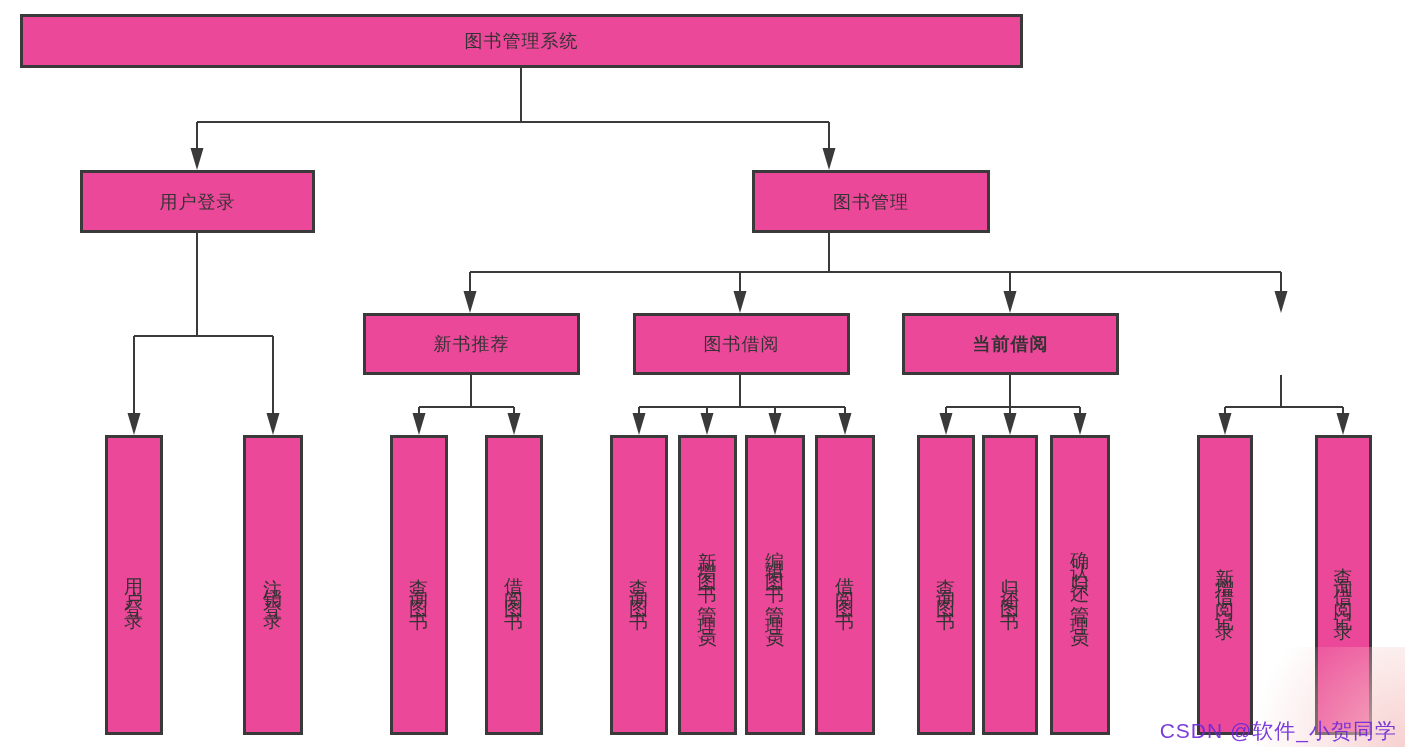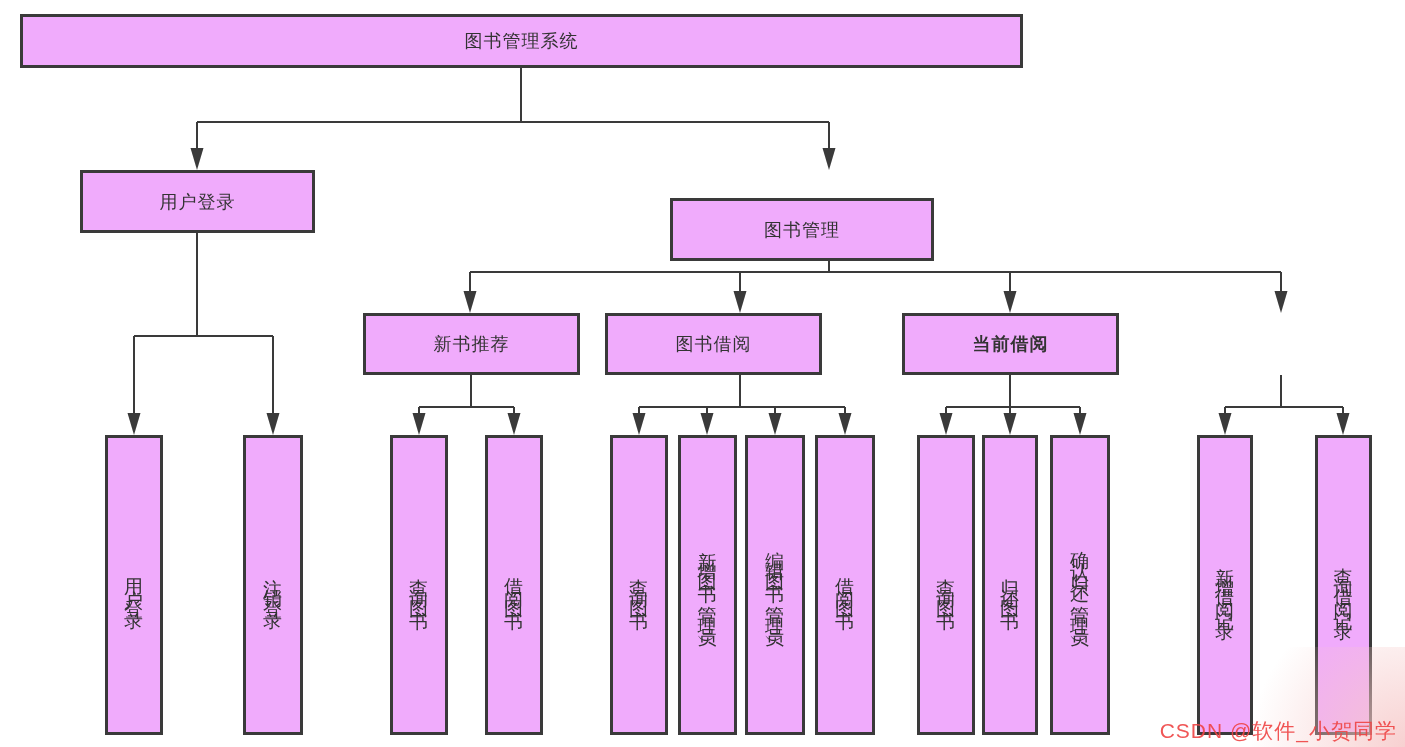"图书管理系统" .box { background: #f0abfc -> #ec4899 }
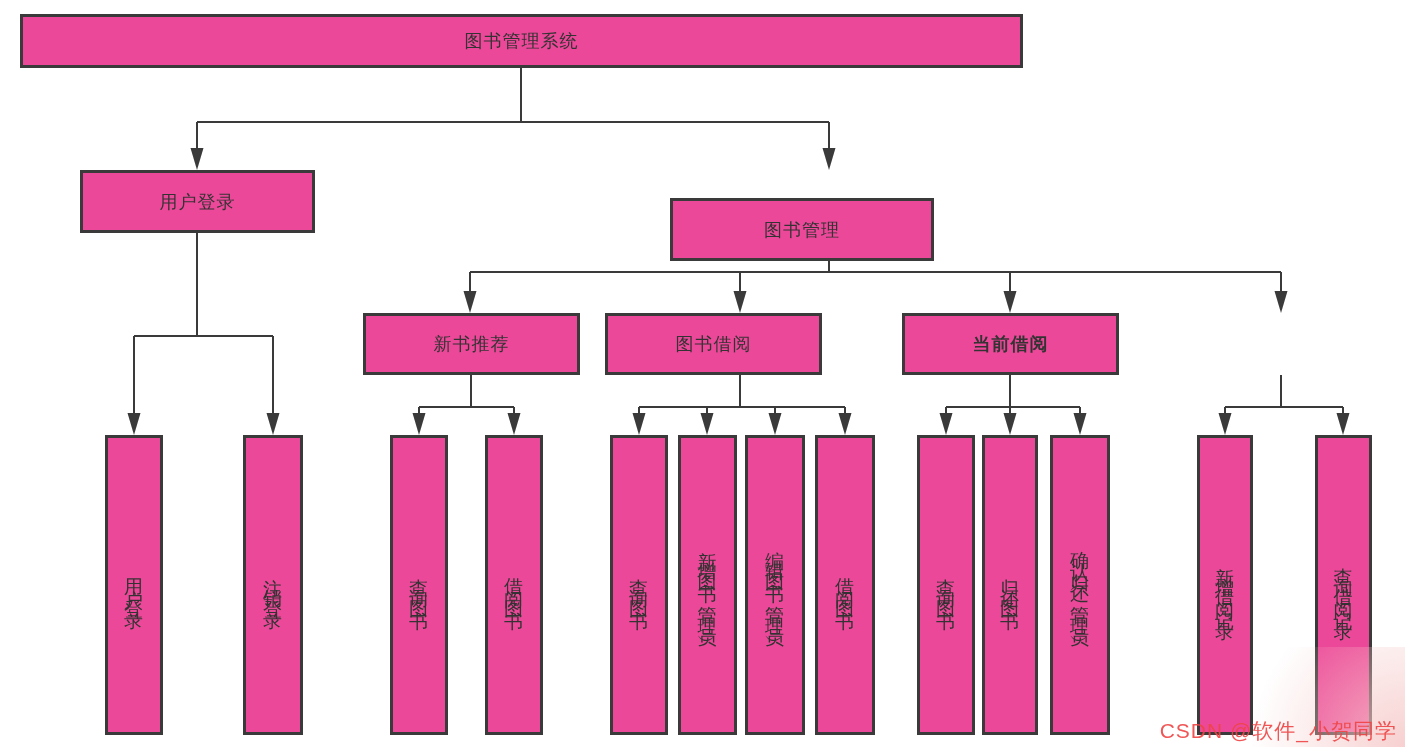"图书管理" div.box { left: 670px -> 752px; margin-top: 28px -> none; width: 264px -> 238px }
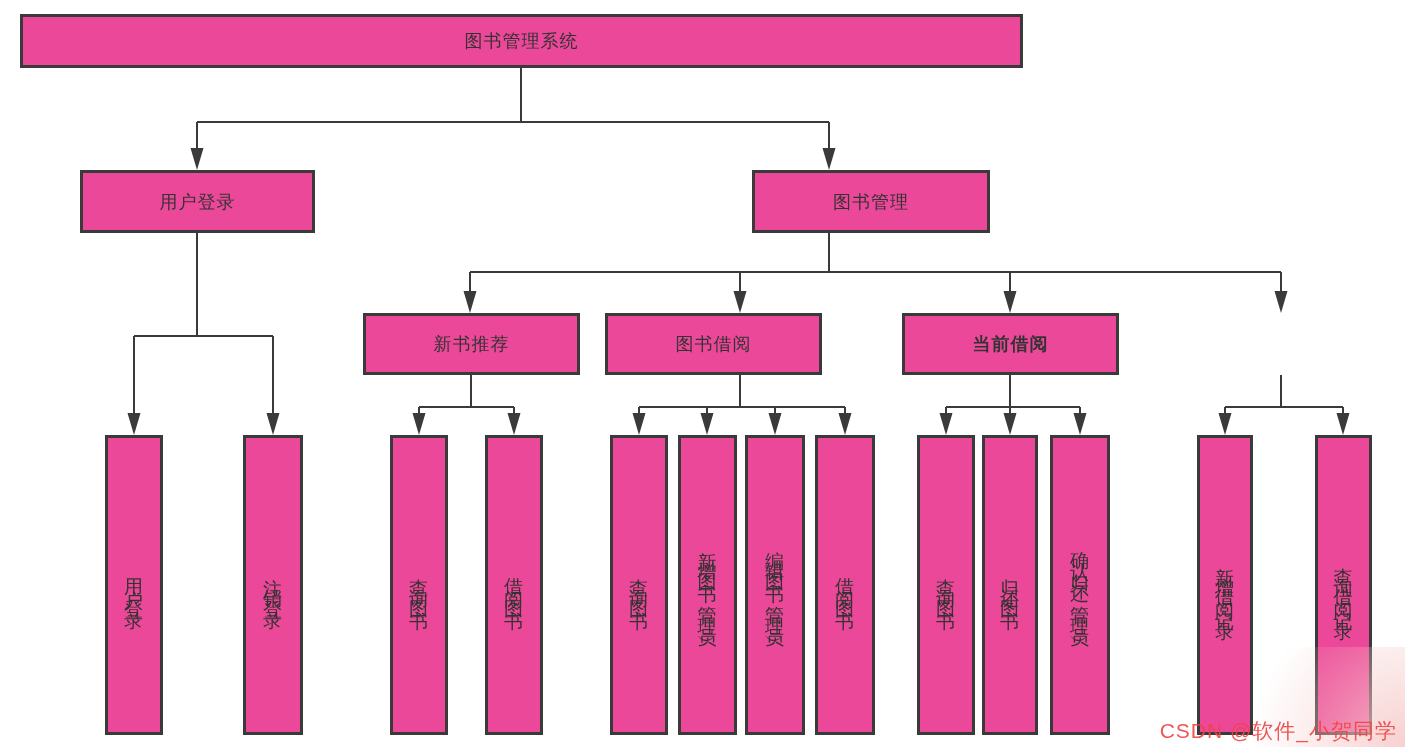"图书借阅" div.box { left: 605px -> 633px }
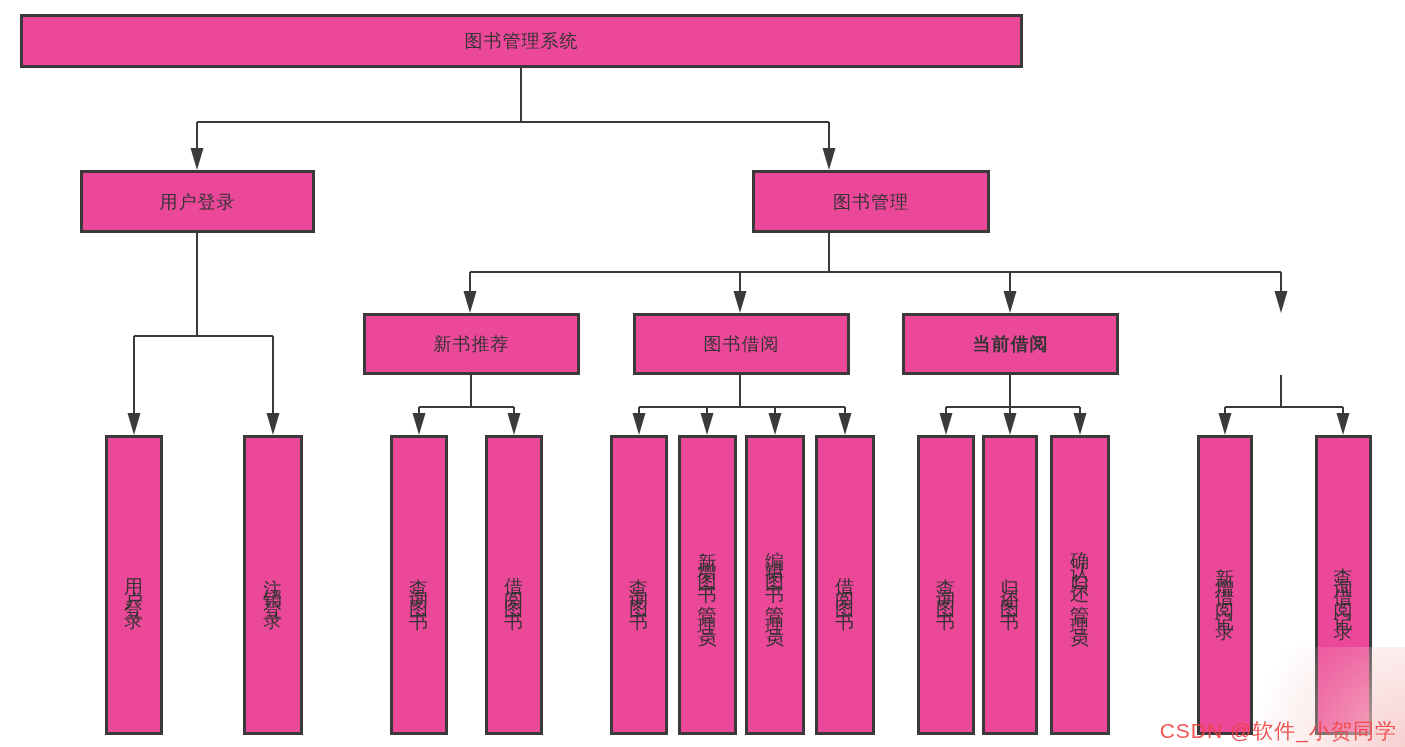"CSDN @软件_小贺同学" .watermark { color: #ef4444 -> #6d28d9 }
